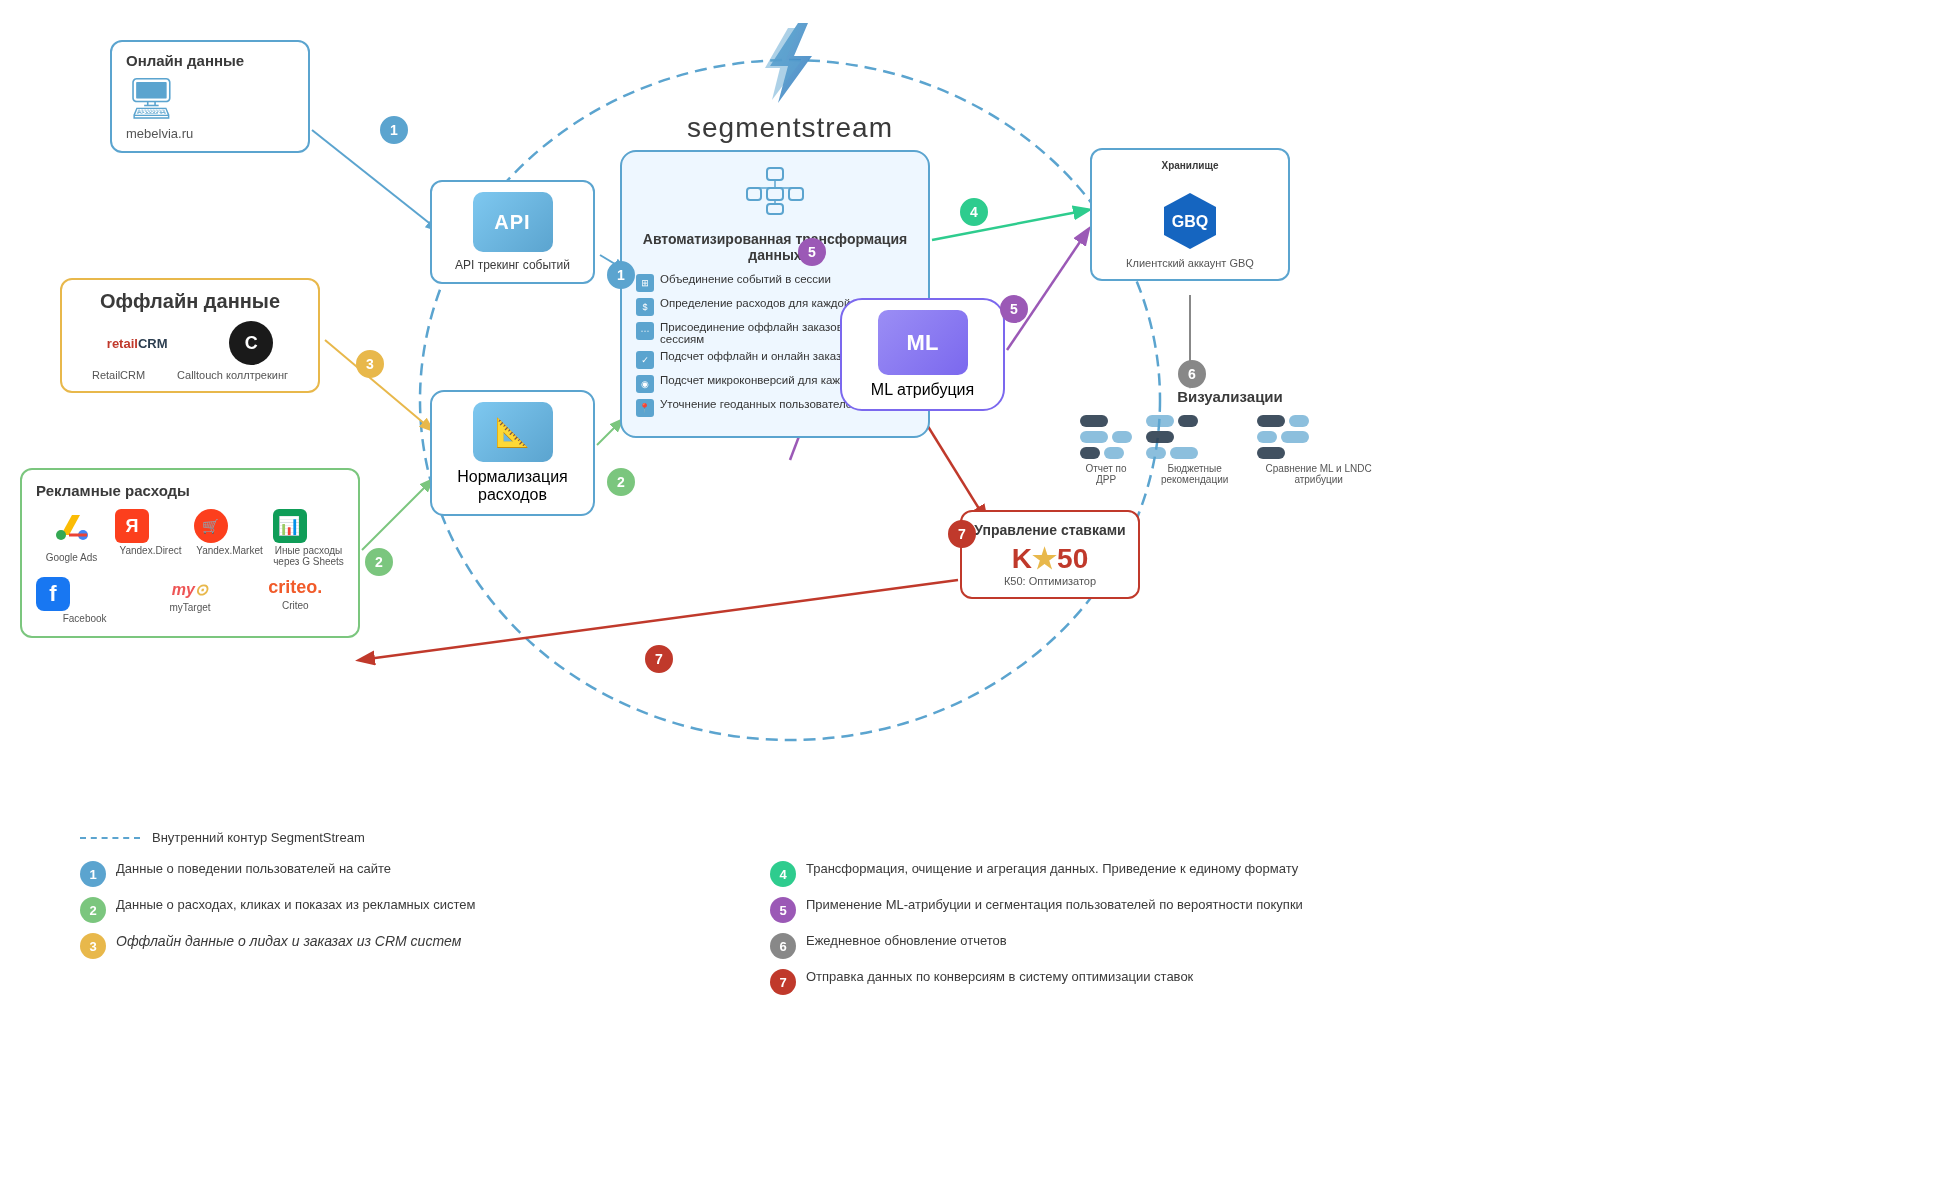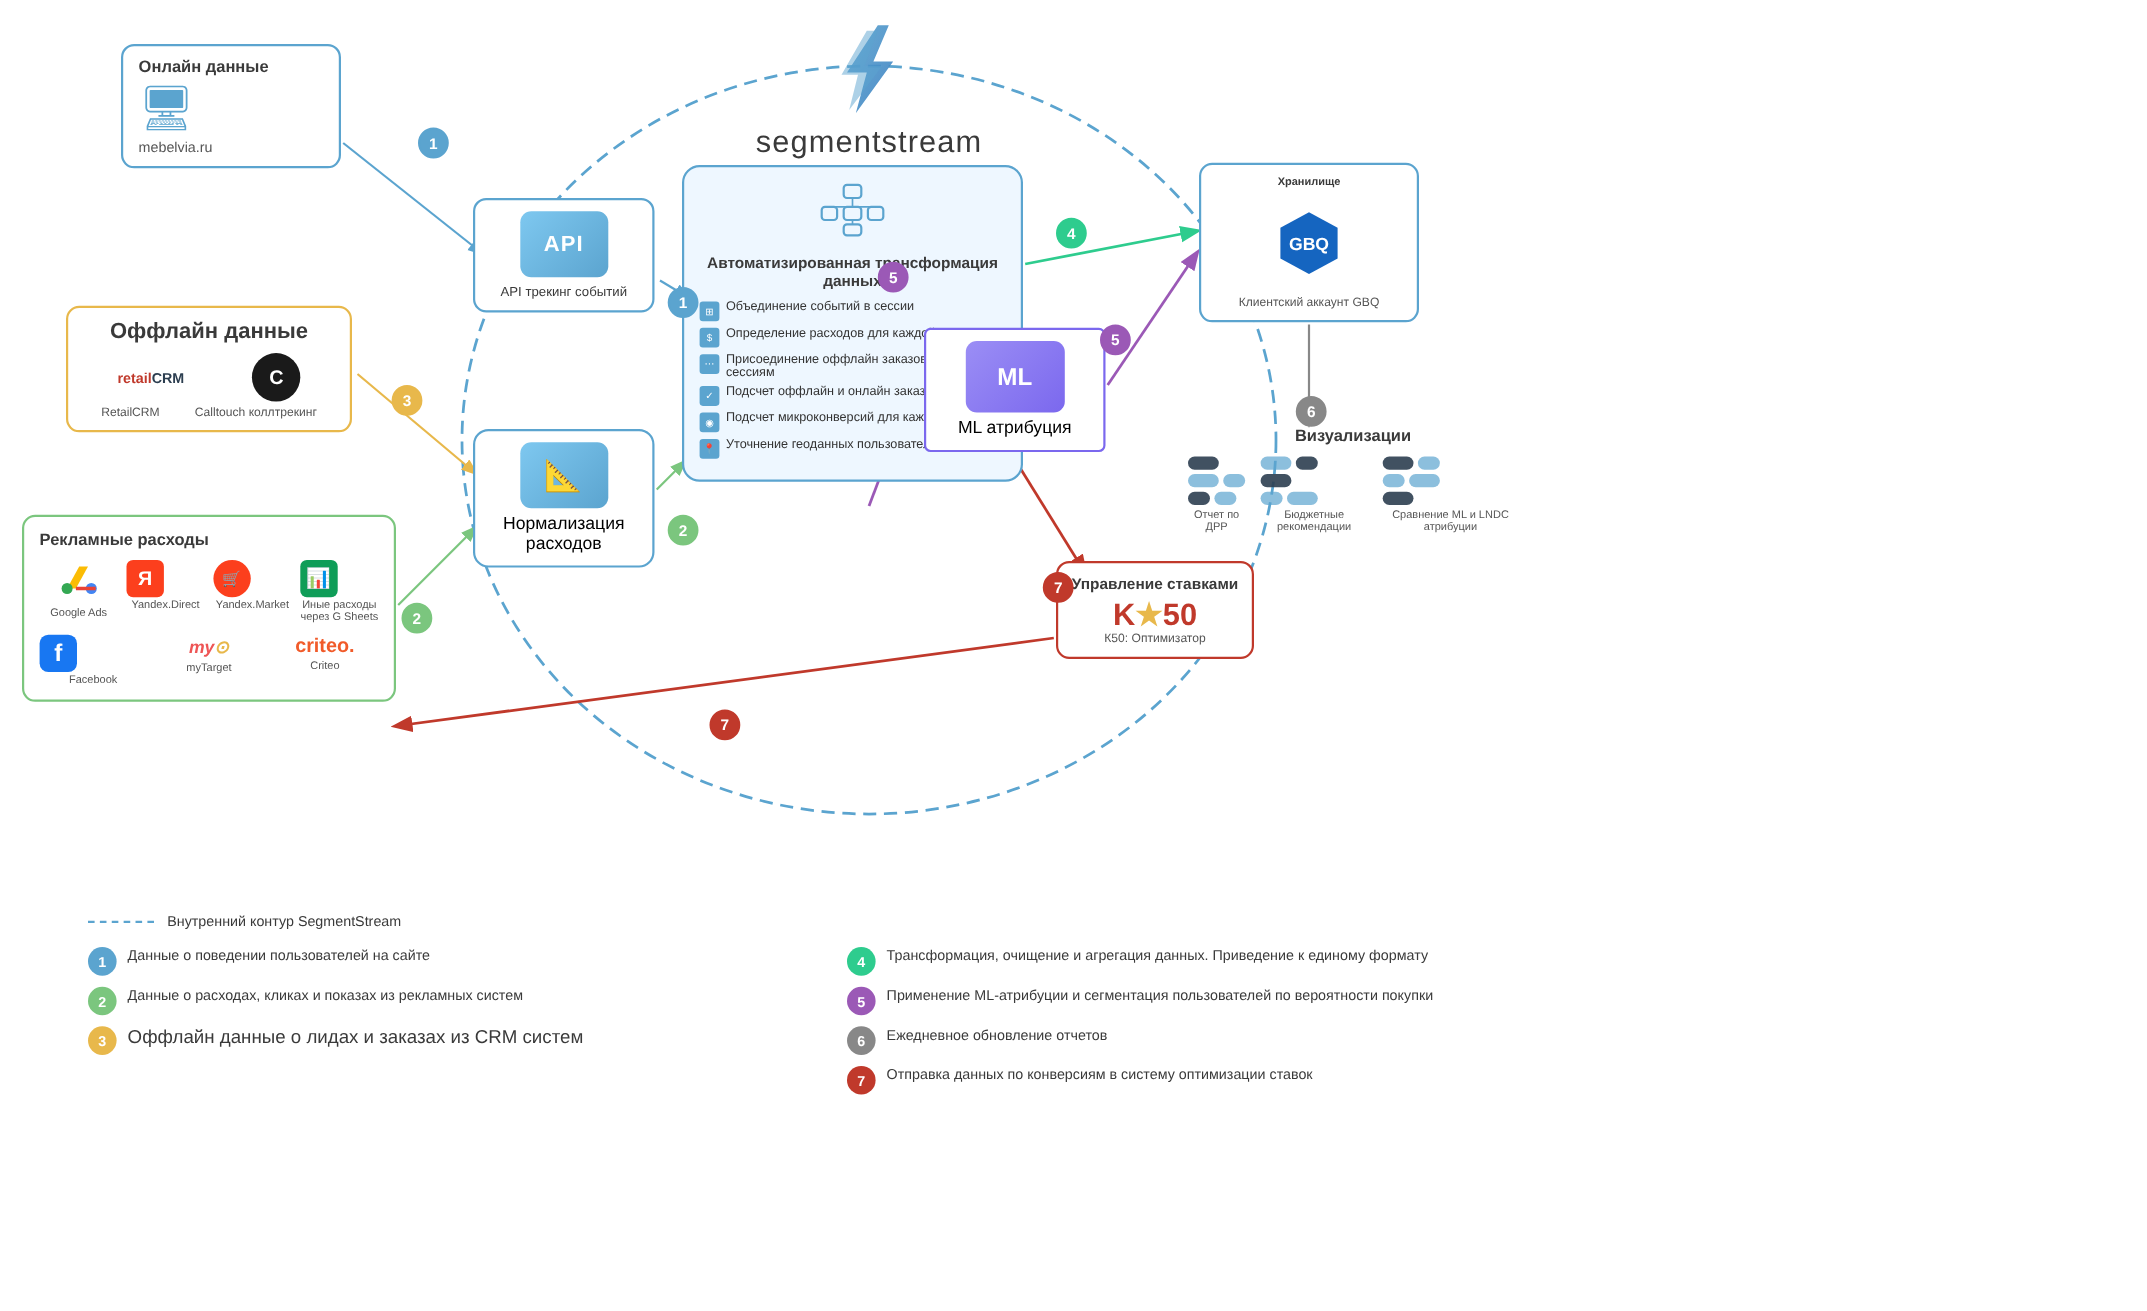"Клиентский аккаунт GBQ" .storage-box .box-label { margin-top: 18px -> 6px }
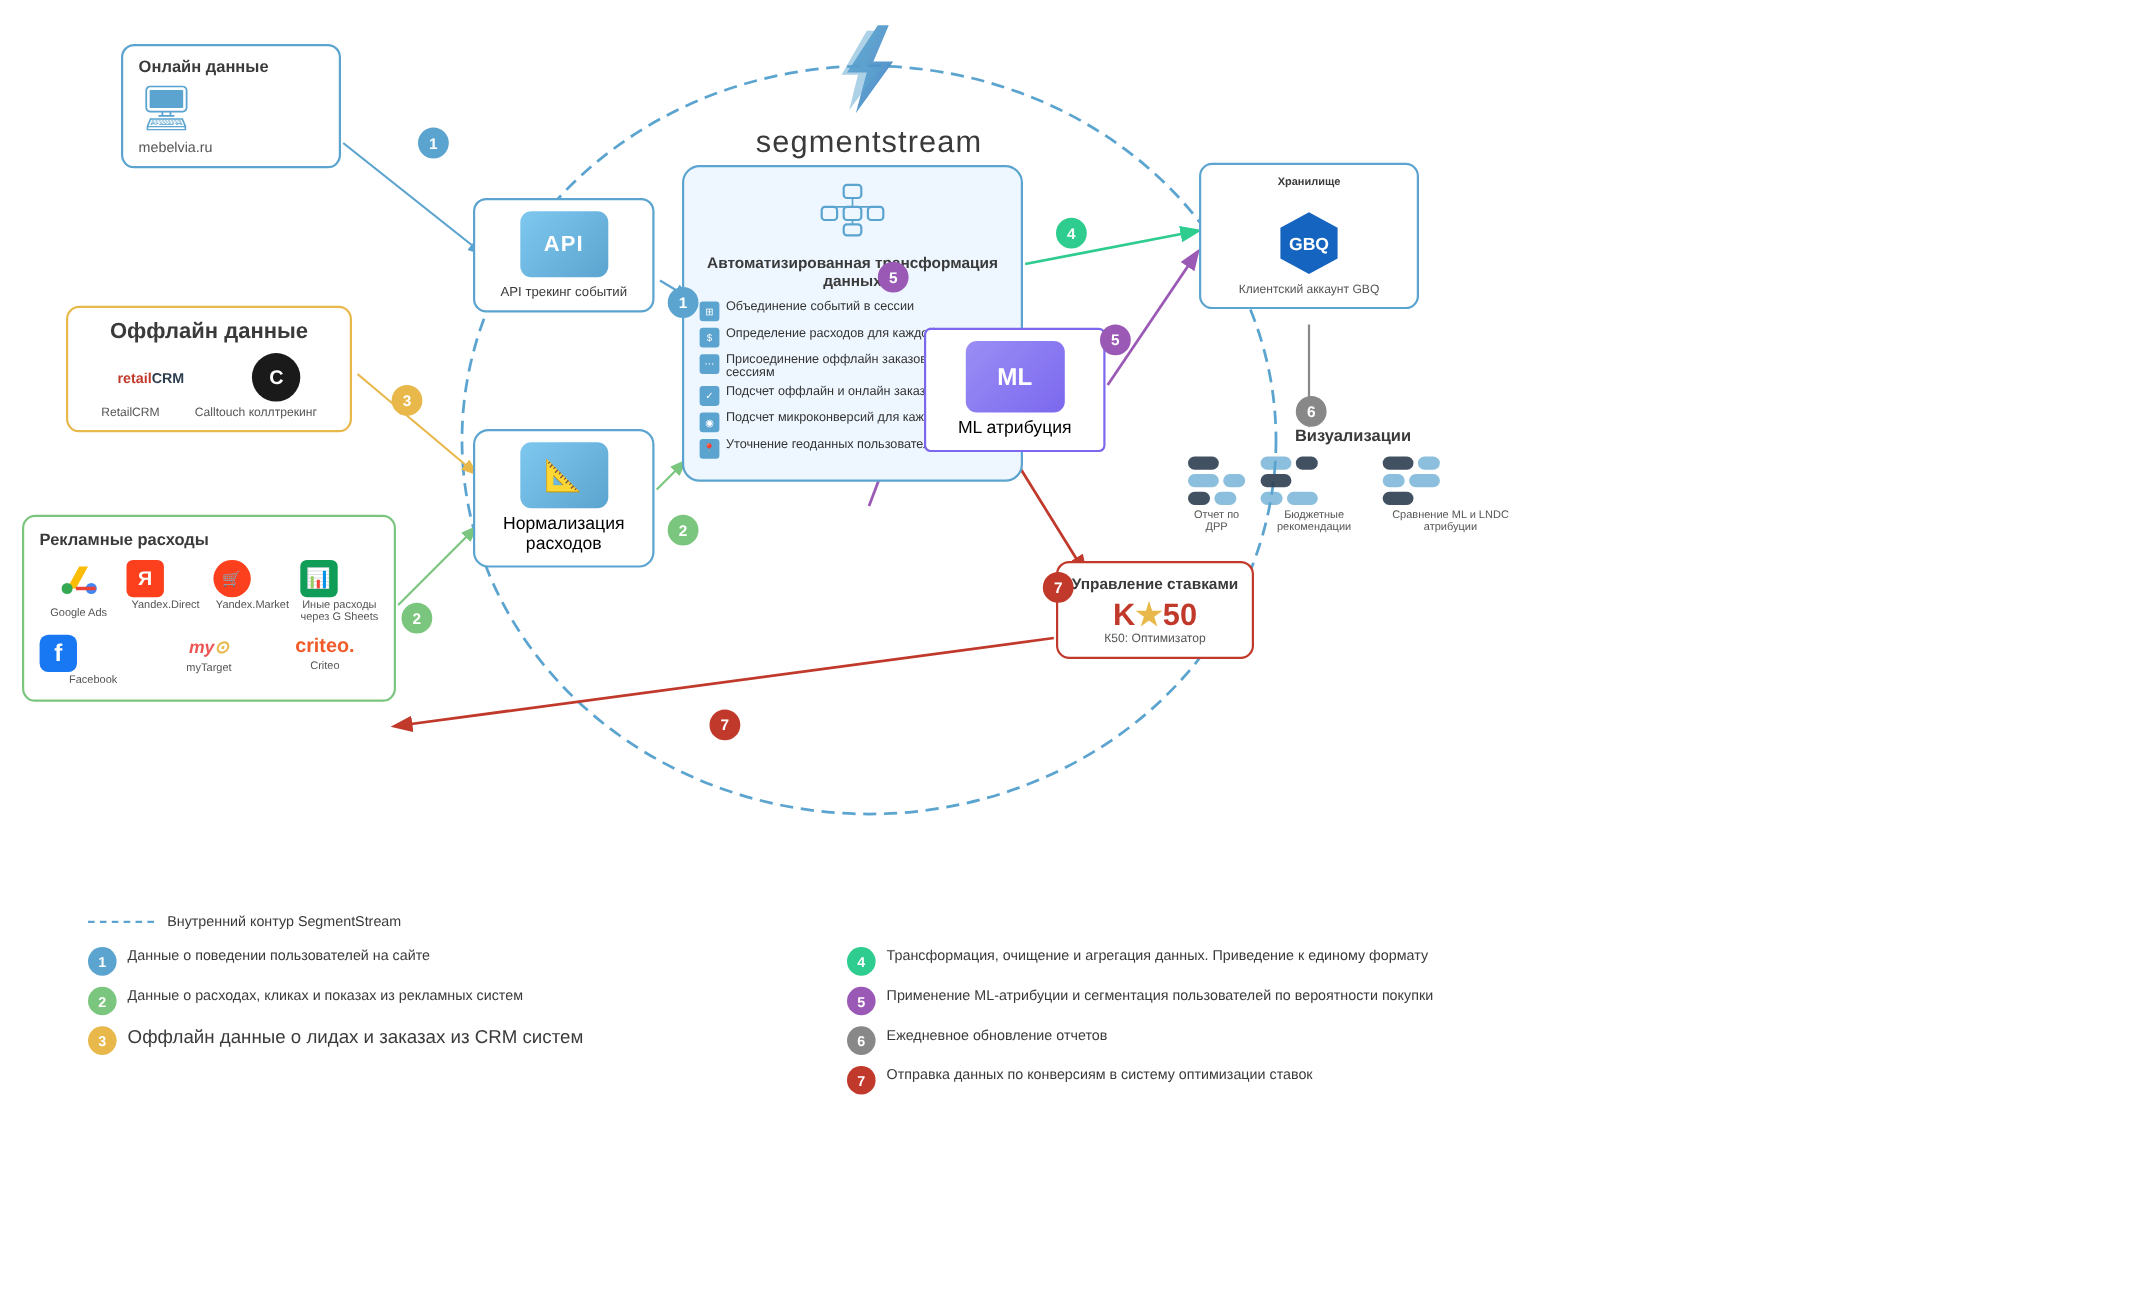"ML" .ml-box { border-radius: 6px -> 22px }
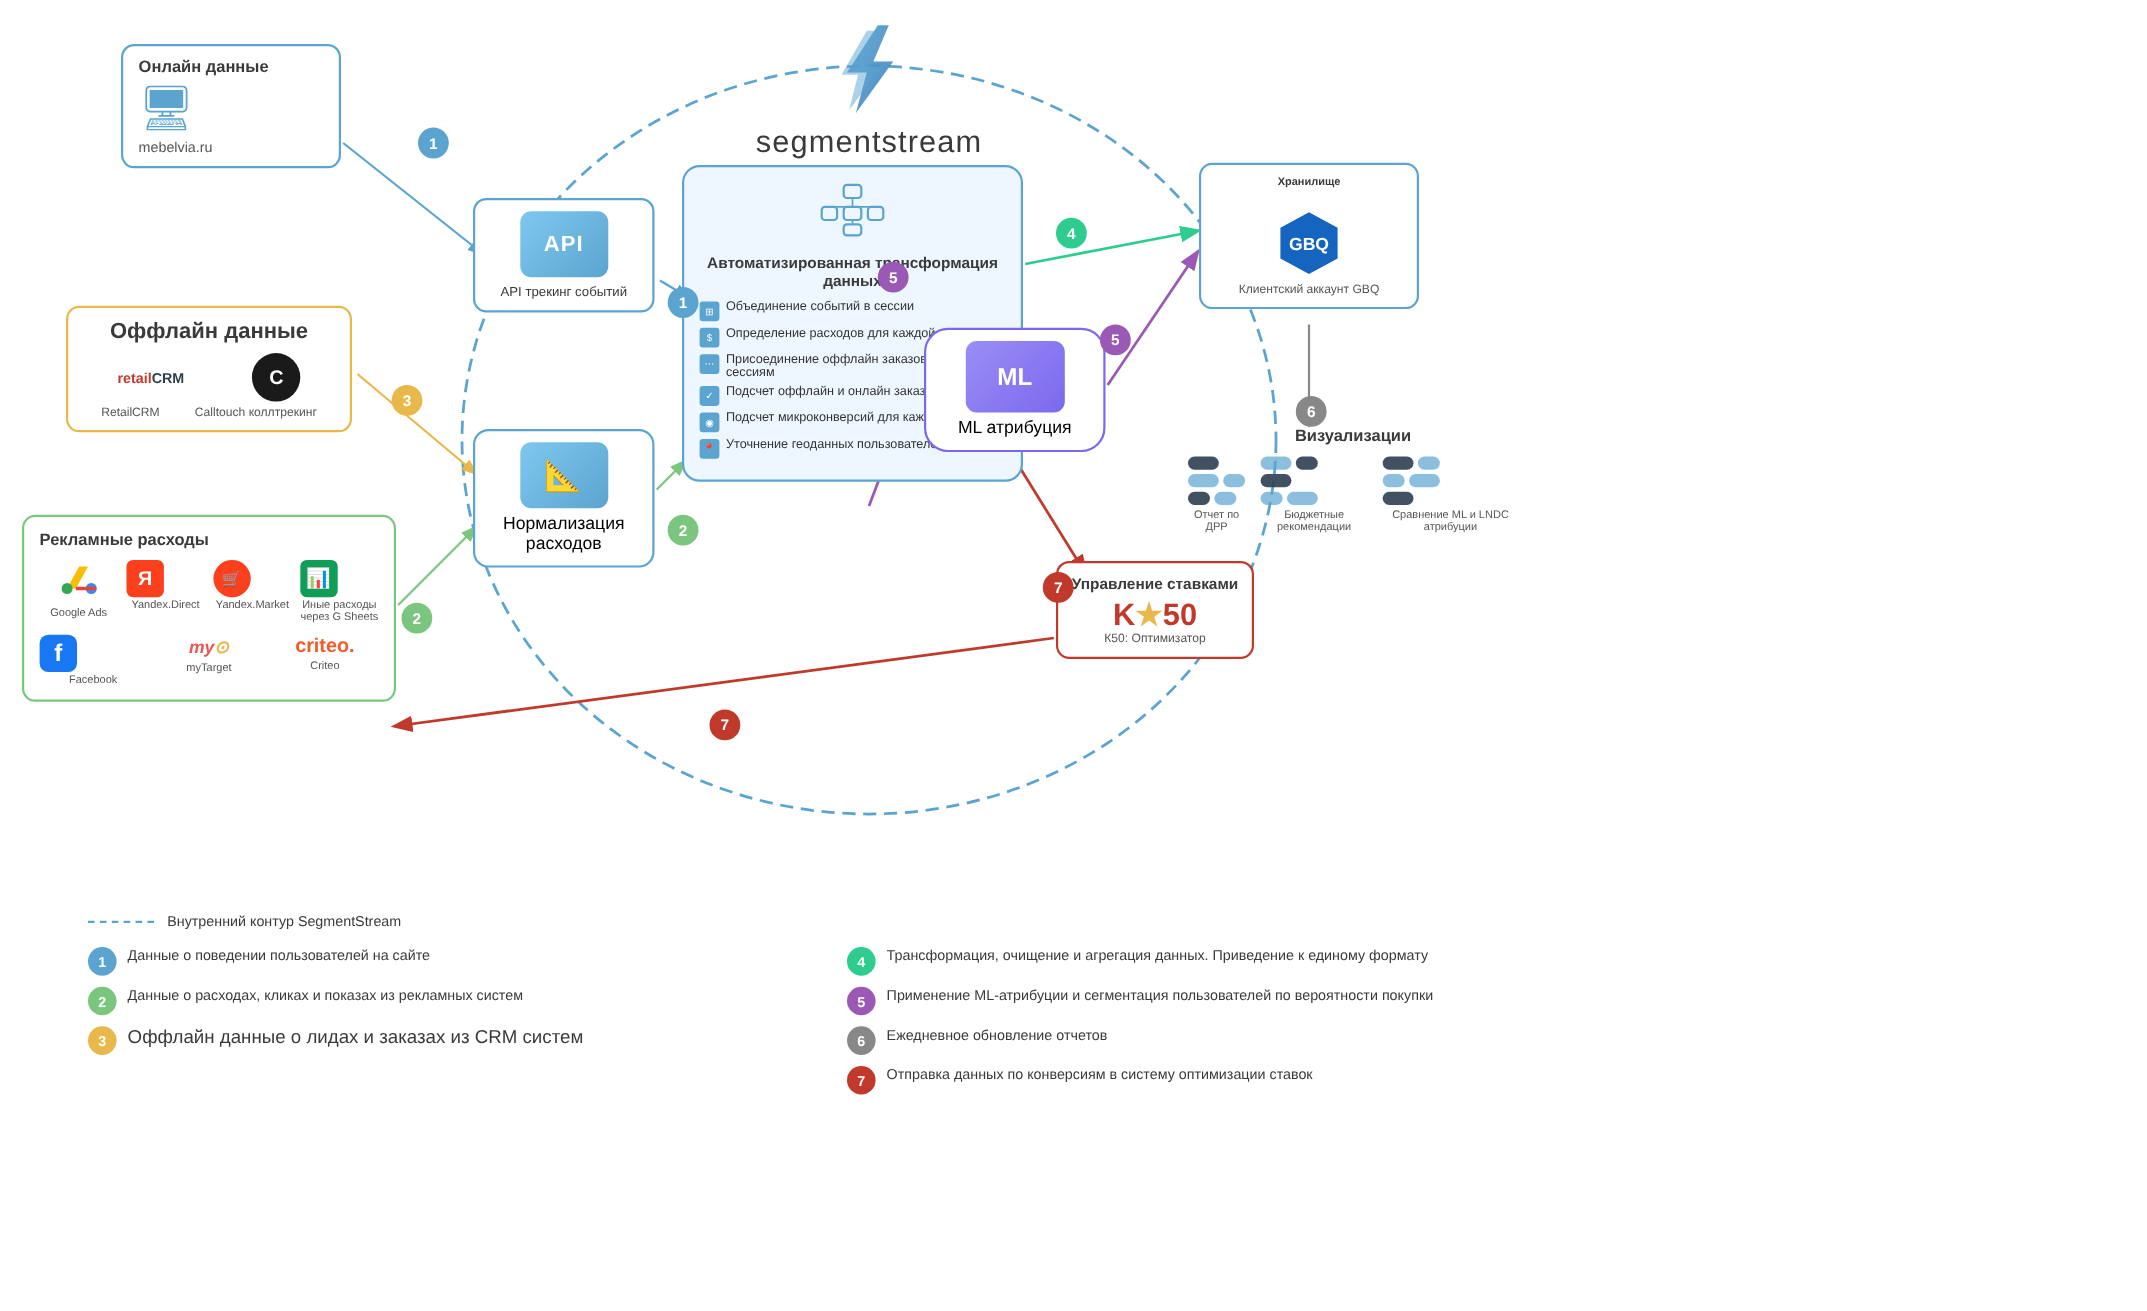"Оффлайн данные о лидах и" span { font-size: 17px -> 14px; font-style: none -> italic }
